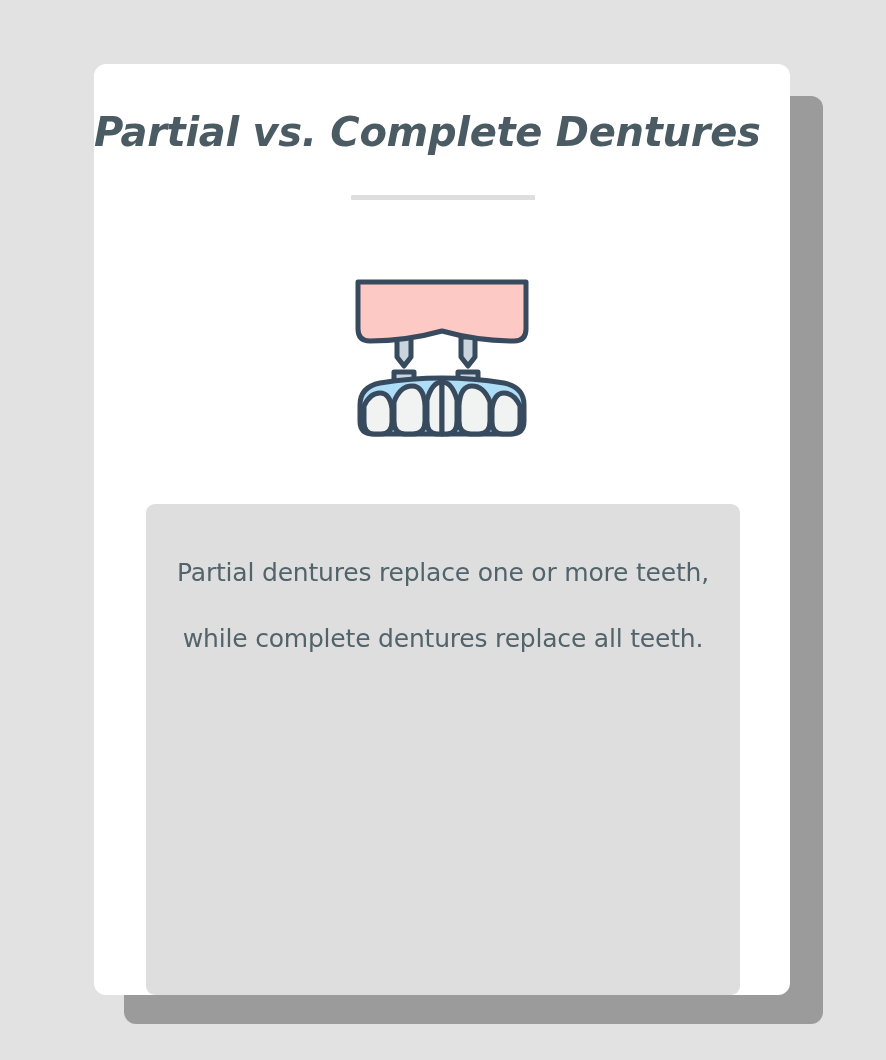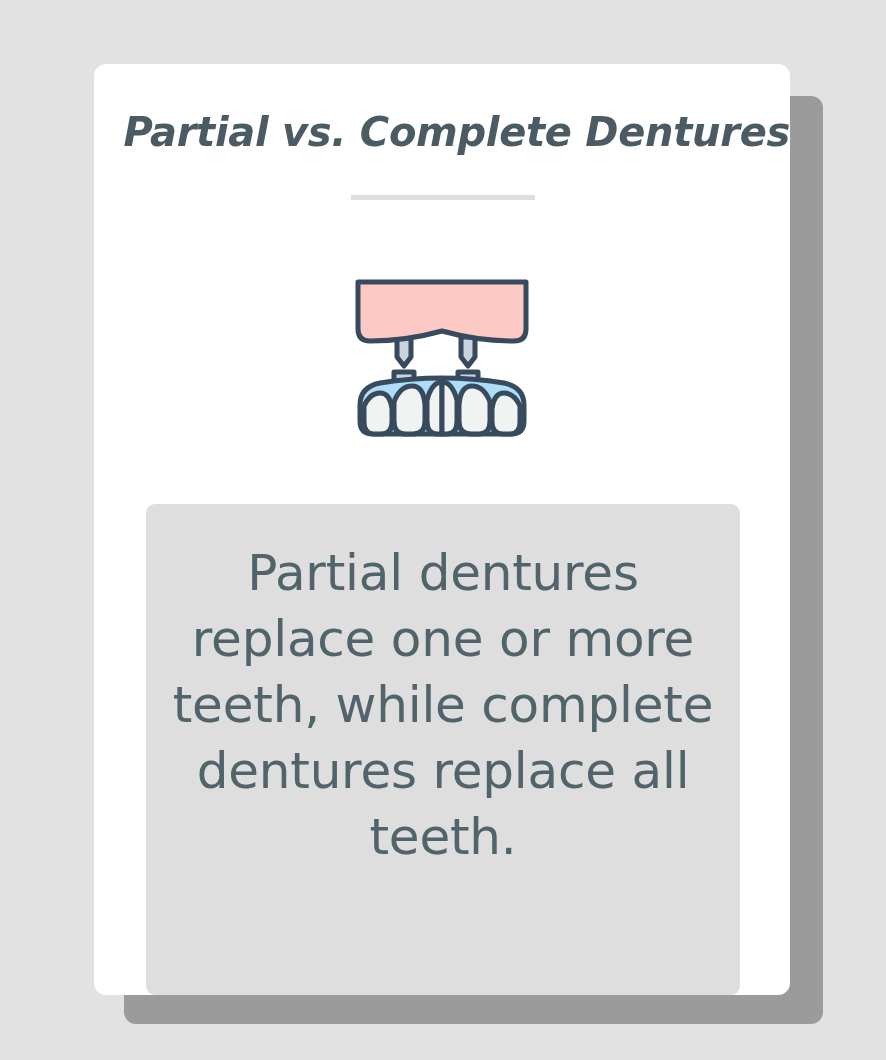"Partial vs. Complete Dentures" .card-title { text-align: right -> left }
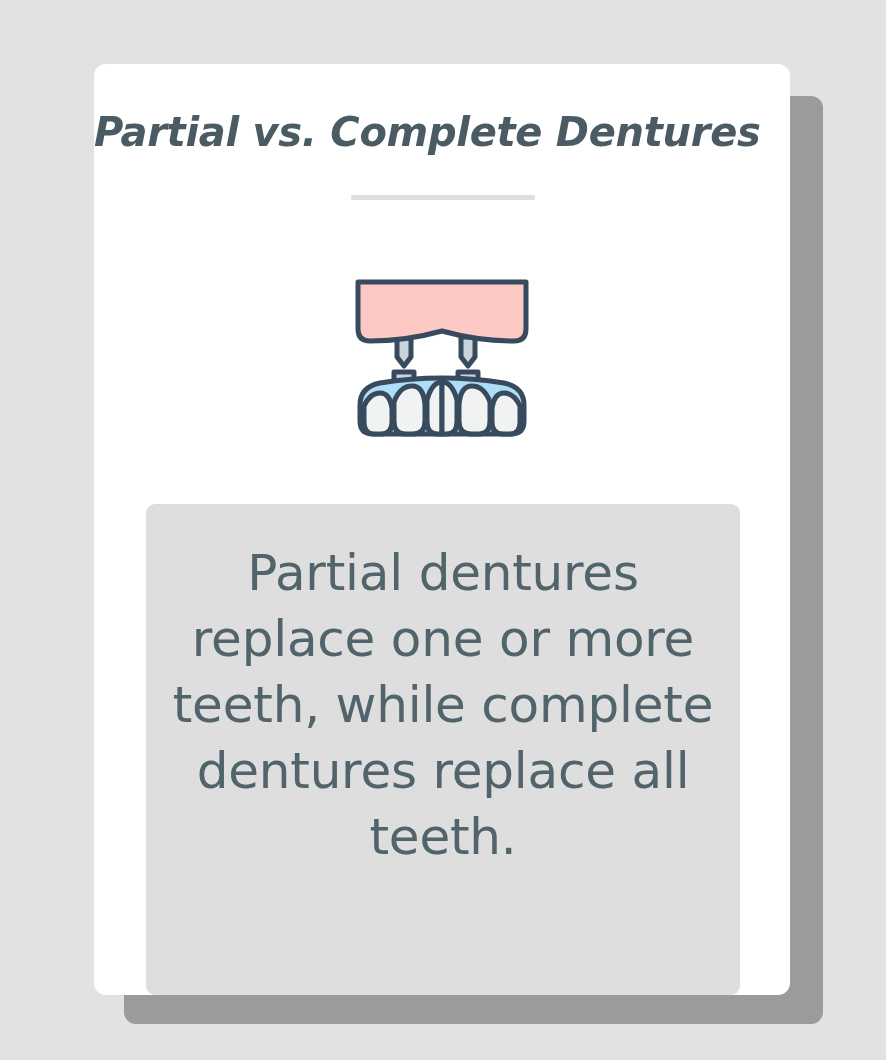"Partial dentures replace one or" .body-copy { font-size: 50px -> 25px }
